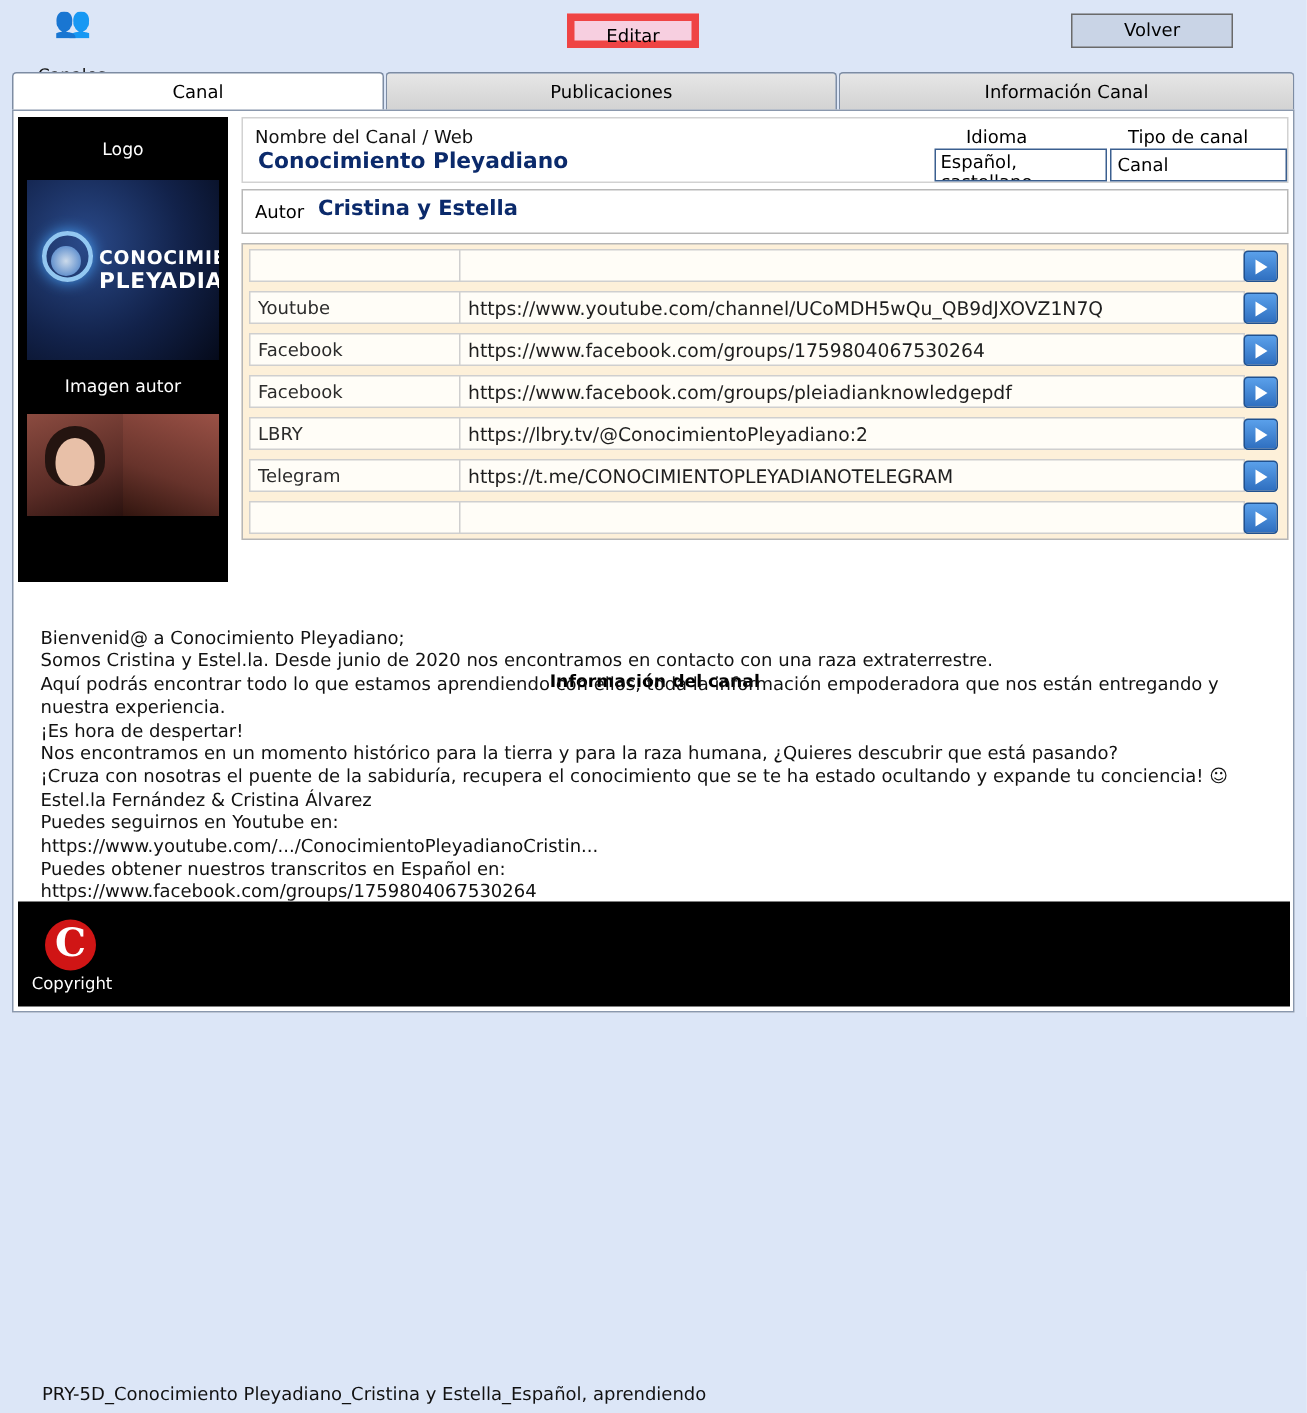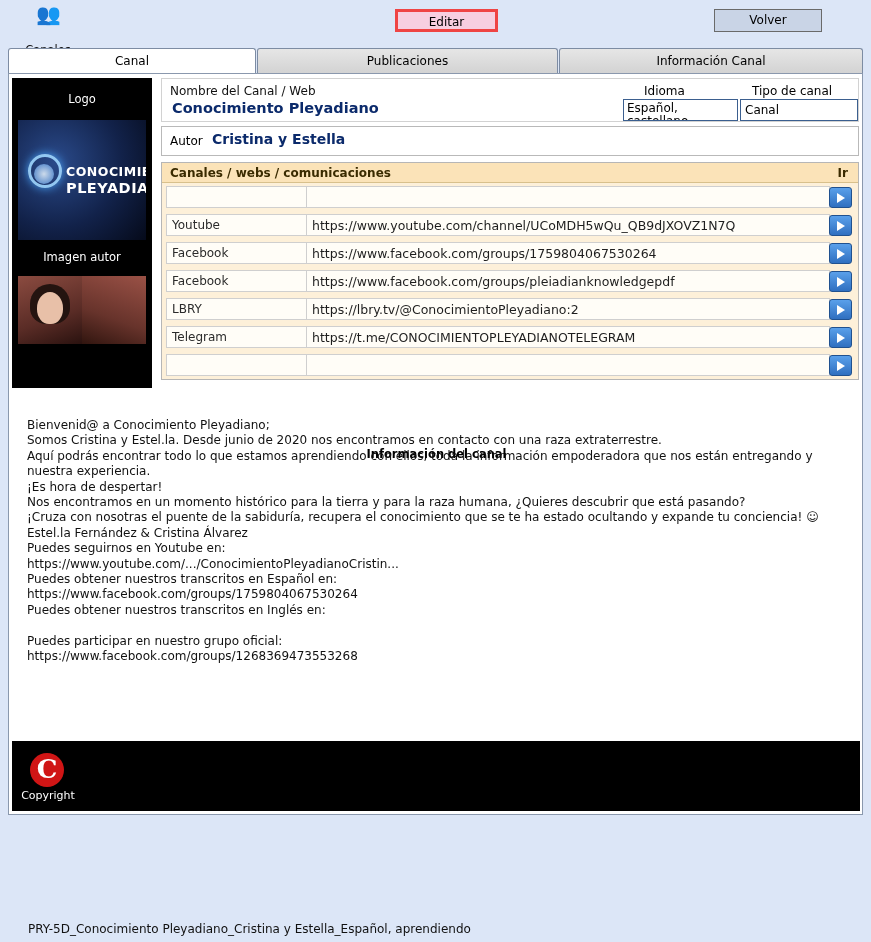"Editar" .btn-editar { border: 3px solid #ef4444 -> 5px solid #ef4444; left: 395px -> 378px; width: 103px -> 88px }
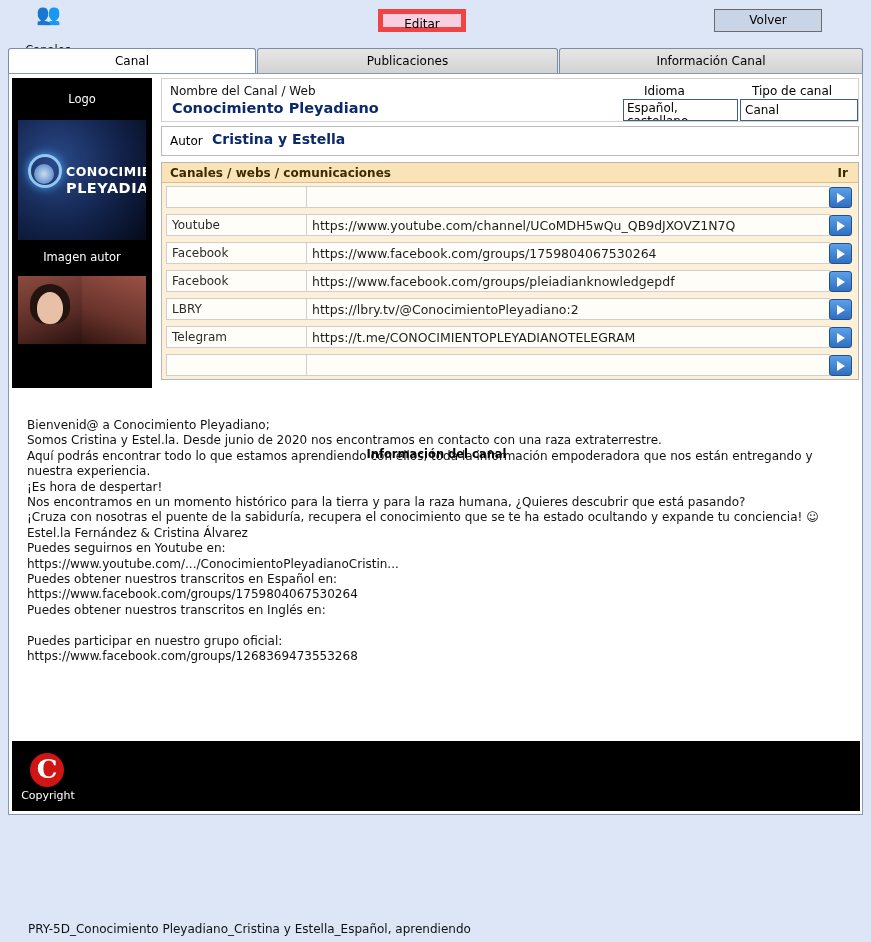"Logo" .panel { height: 742px -> 602px }
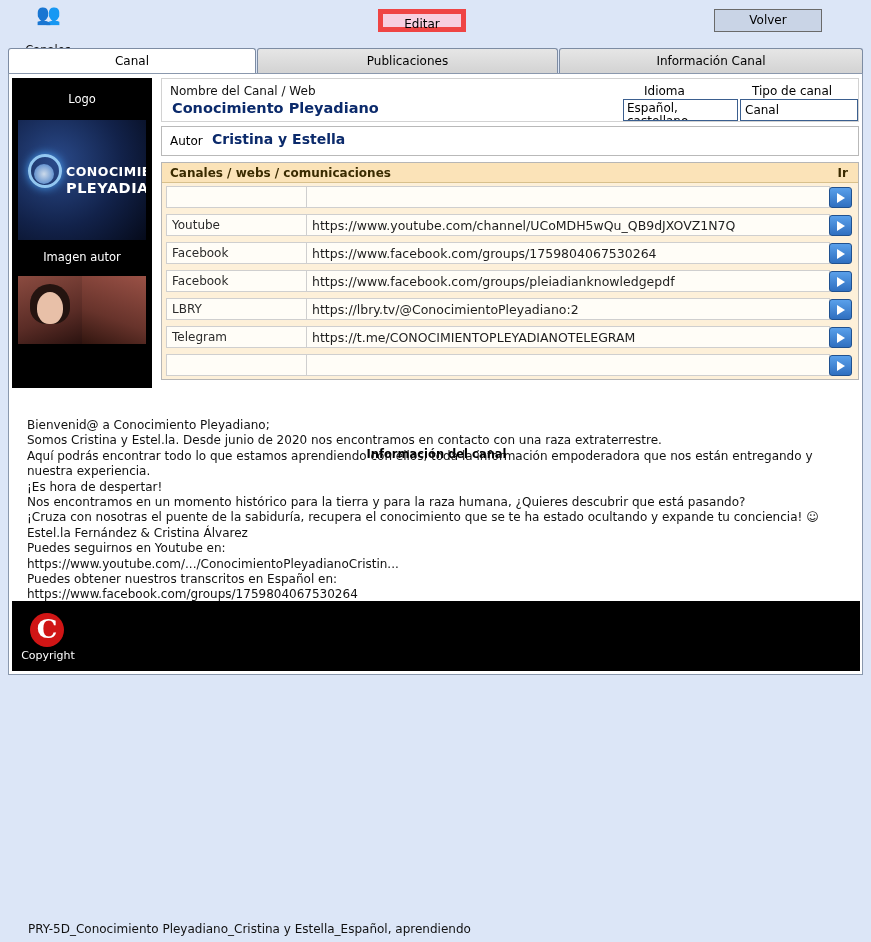"Canales / webs / comunicaciones" div.lt-head { html: <div> <div>Canales / webs / comunicaciones</div> <div>Ir</div> </div> -> none }
